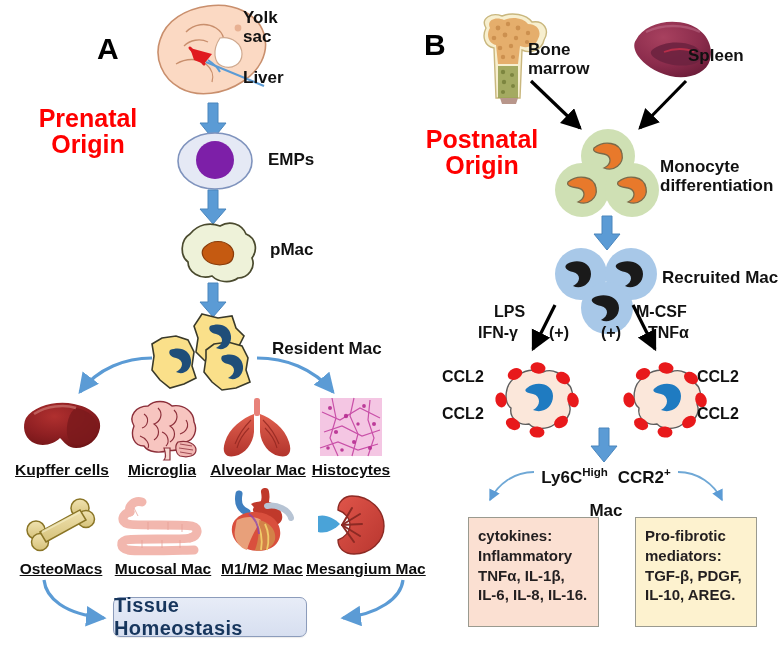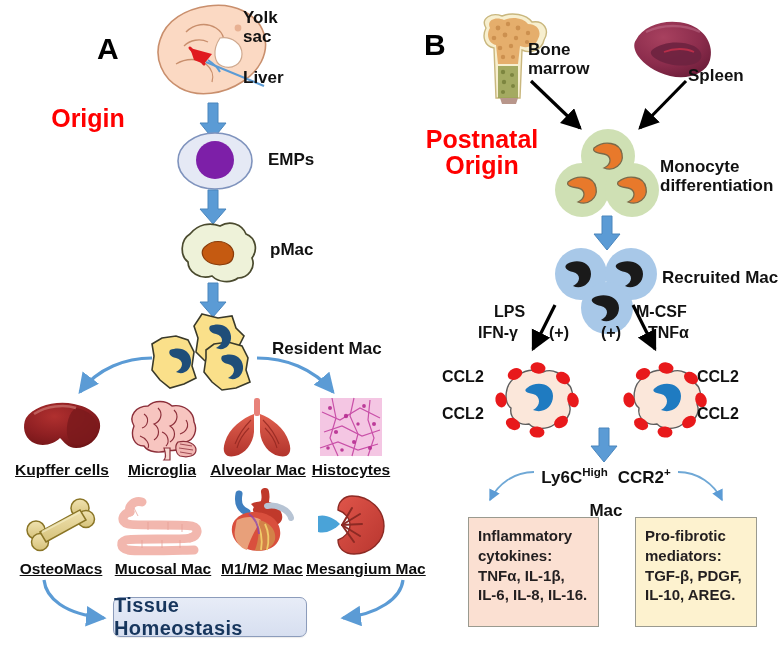"Spleen" div.abs { top: 66px -> 46px }
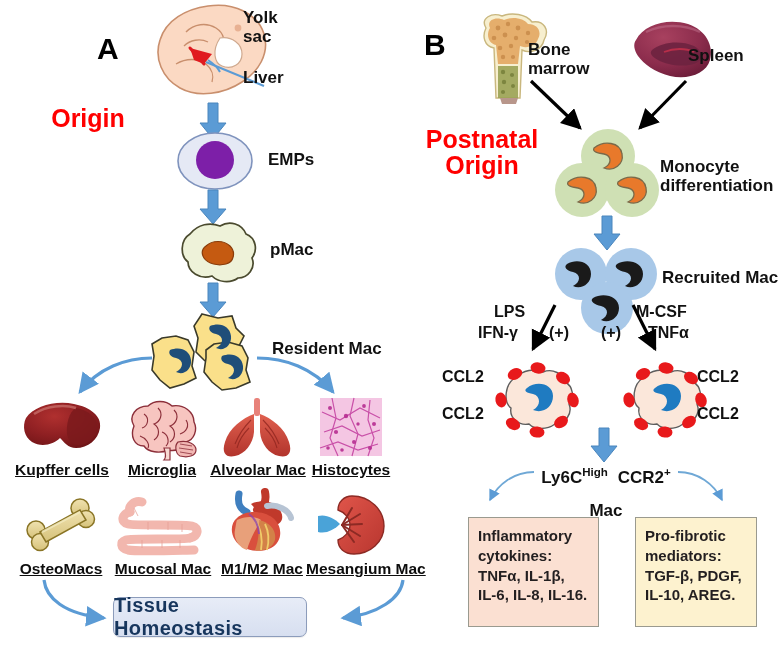"Prenatal" div { html: none -> <div>Prenatal</div> }
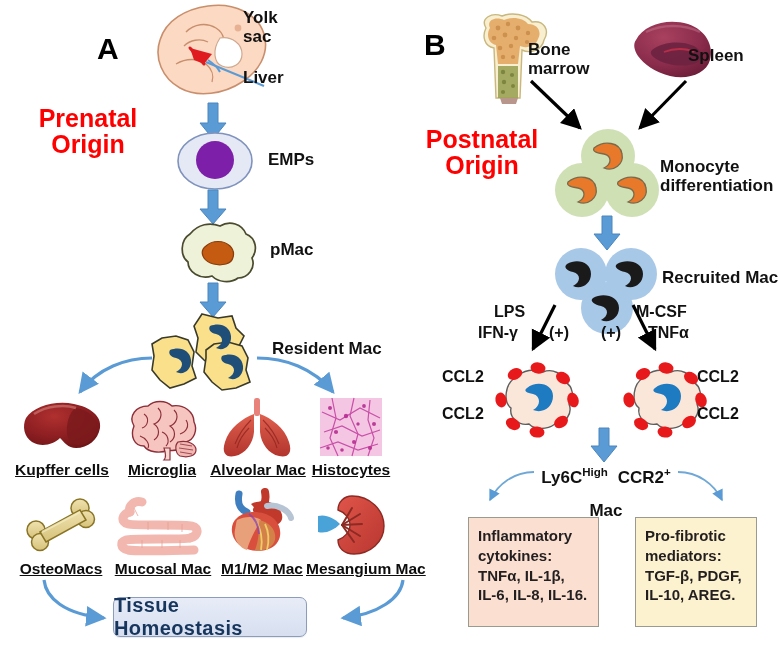"Inflammatory" div.line { order: before "cytokines:" -> after "cytokines:" }
